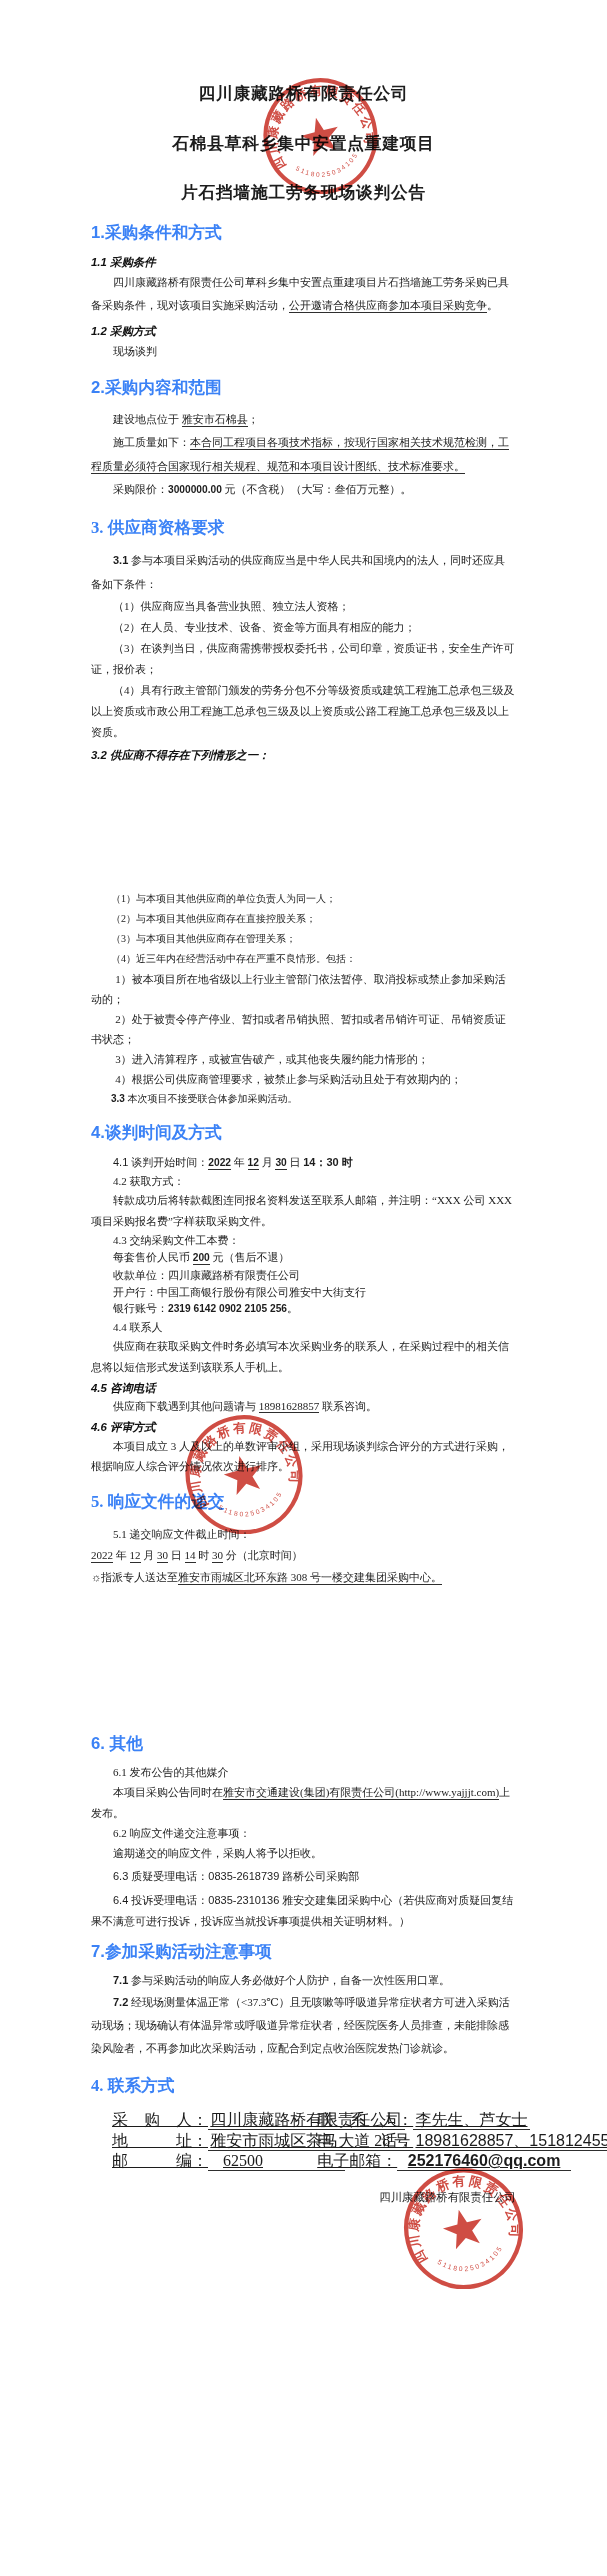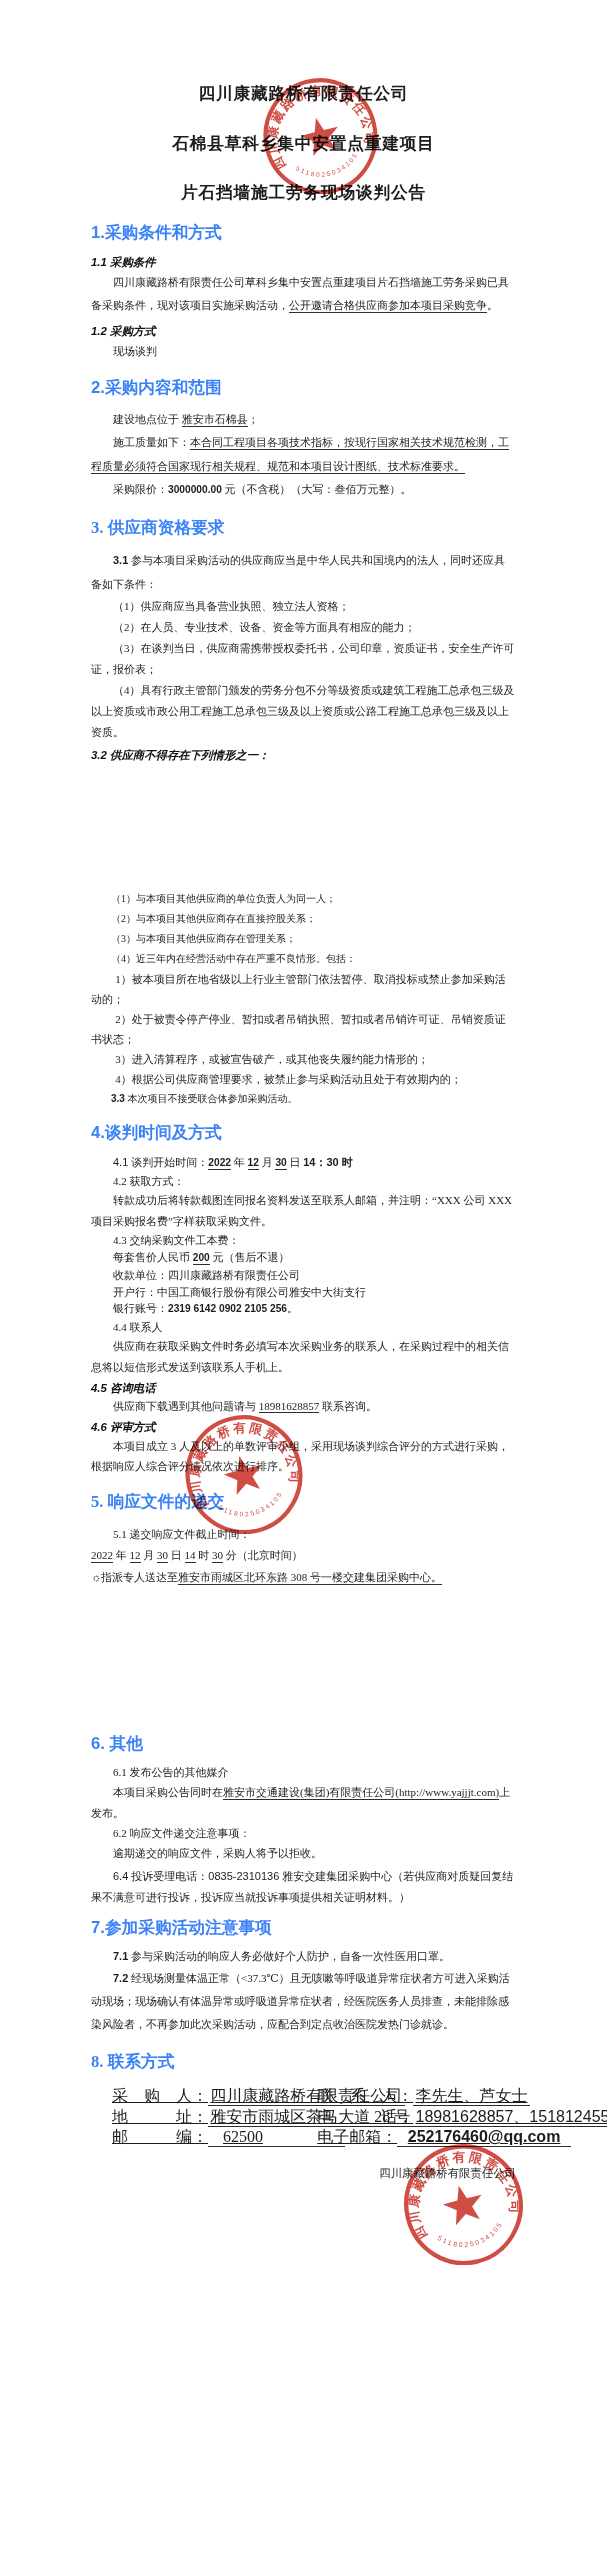"6.3 质疑受理电话：0835-2618739 路桥公司采购部" p.l28 { html: none -> <p>6.3 质疑受理电话：0835-2618739 路桥公司采购部</p> }
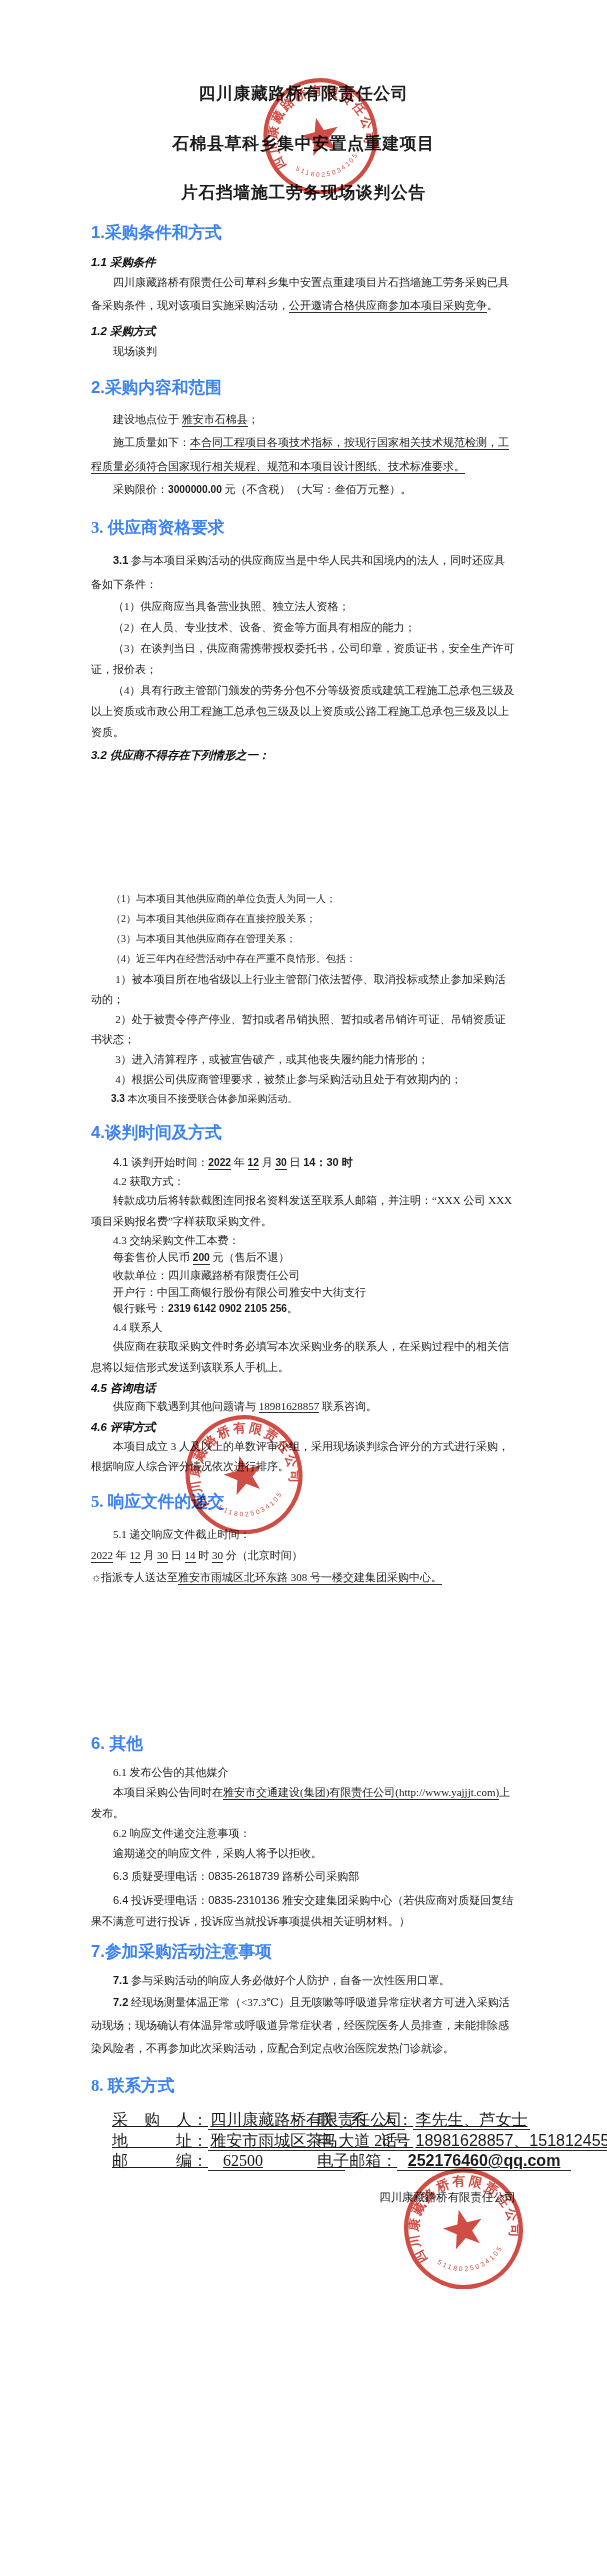"8. 联系方式" p.h1 { text: 8 -> 4 }
